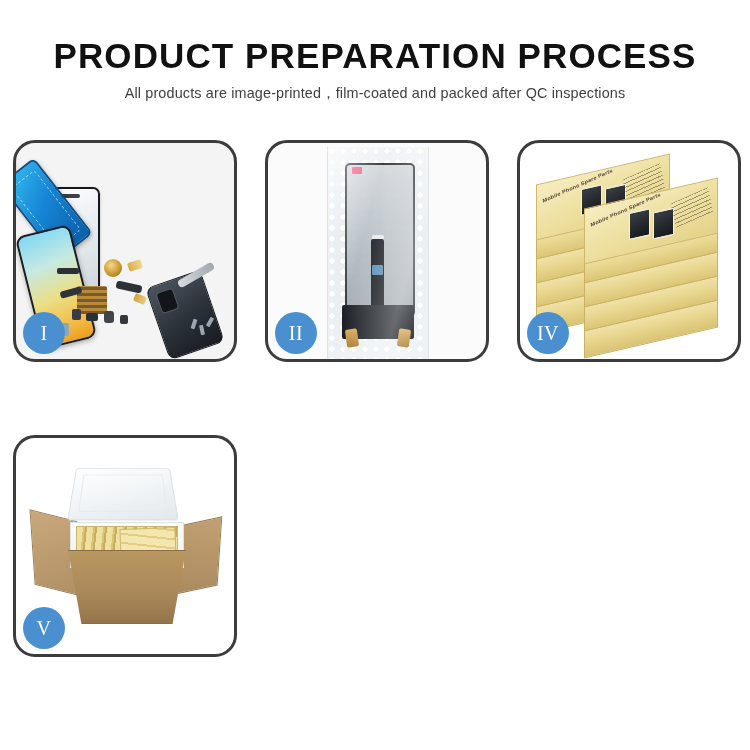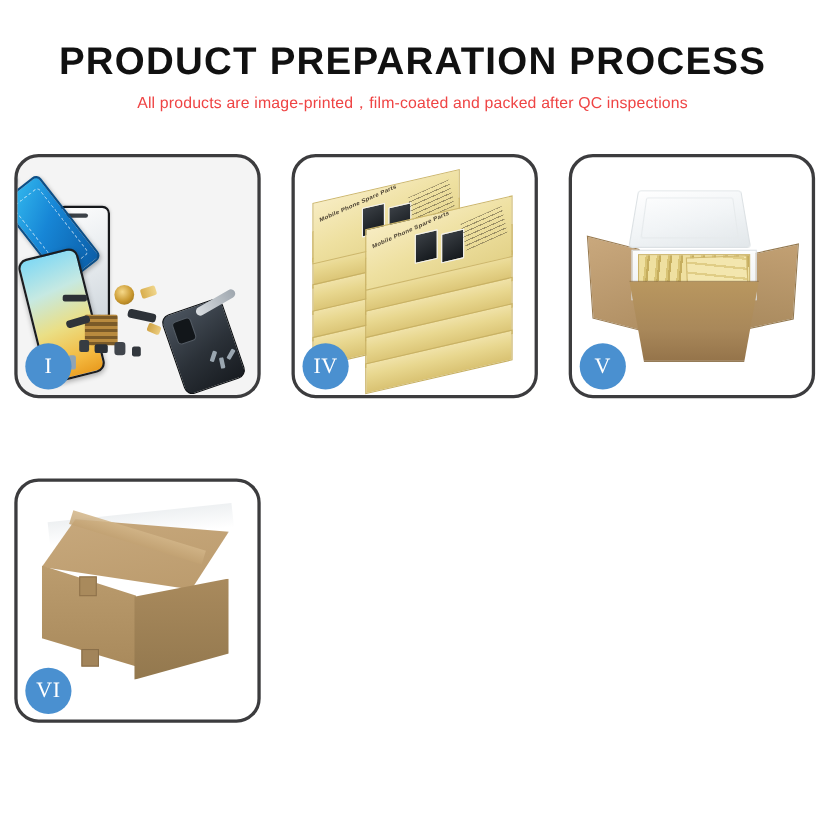"All products are" .subtitle { color: #ef4444 -> #404040 }
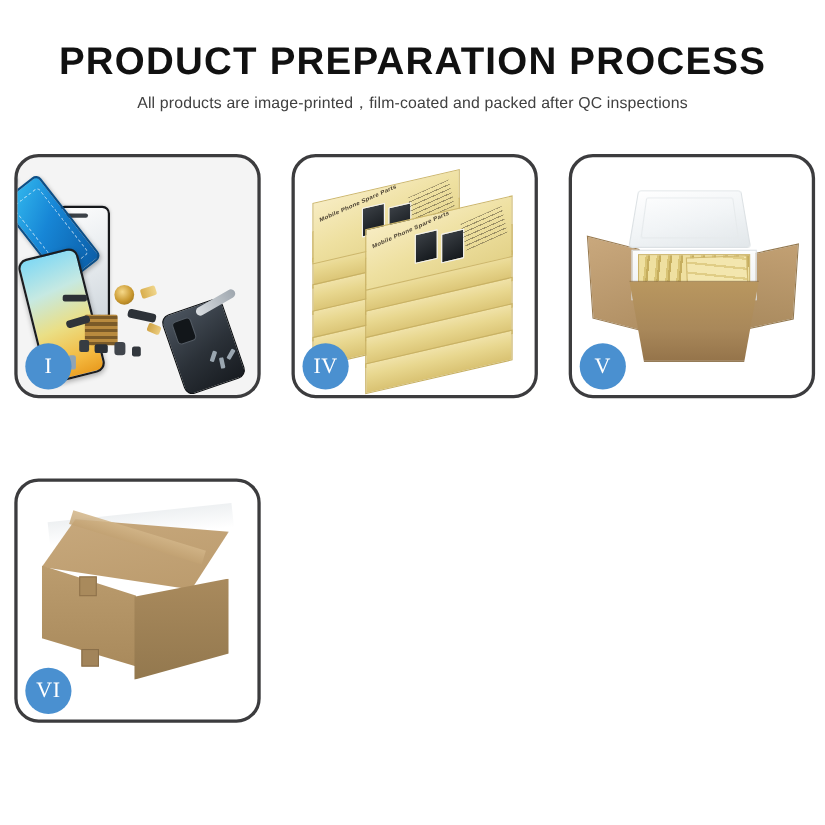"II" div.panel { html: none -> <div> <div> <div> <div></div> <div></div> <div></div> <div></div> <div></div> <div></div> <div></div> <div></div> <div></div> </div> </div> <div>II</div> </div> }
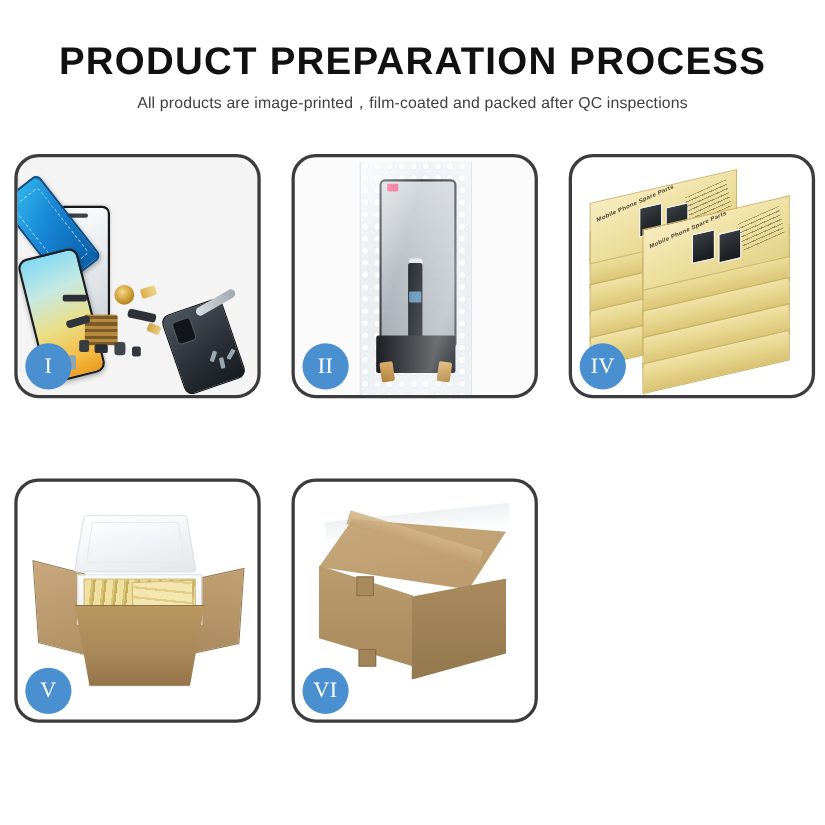"VI" div.panel { html: <div> <div> <div></div> <div></div> <div></div> <div></div> <div></div> <div></div> <div></div> </div> <div>VI</div> </div> -> none }
